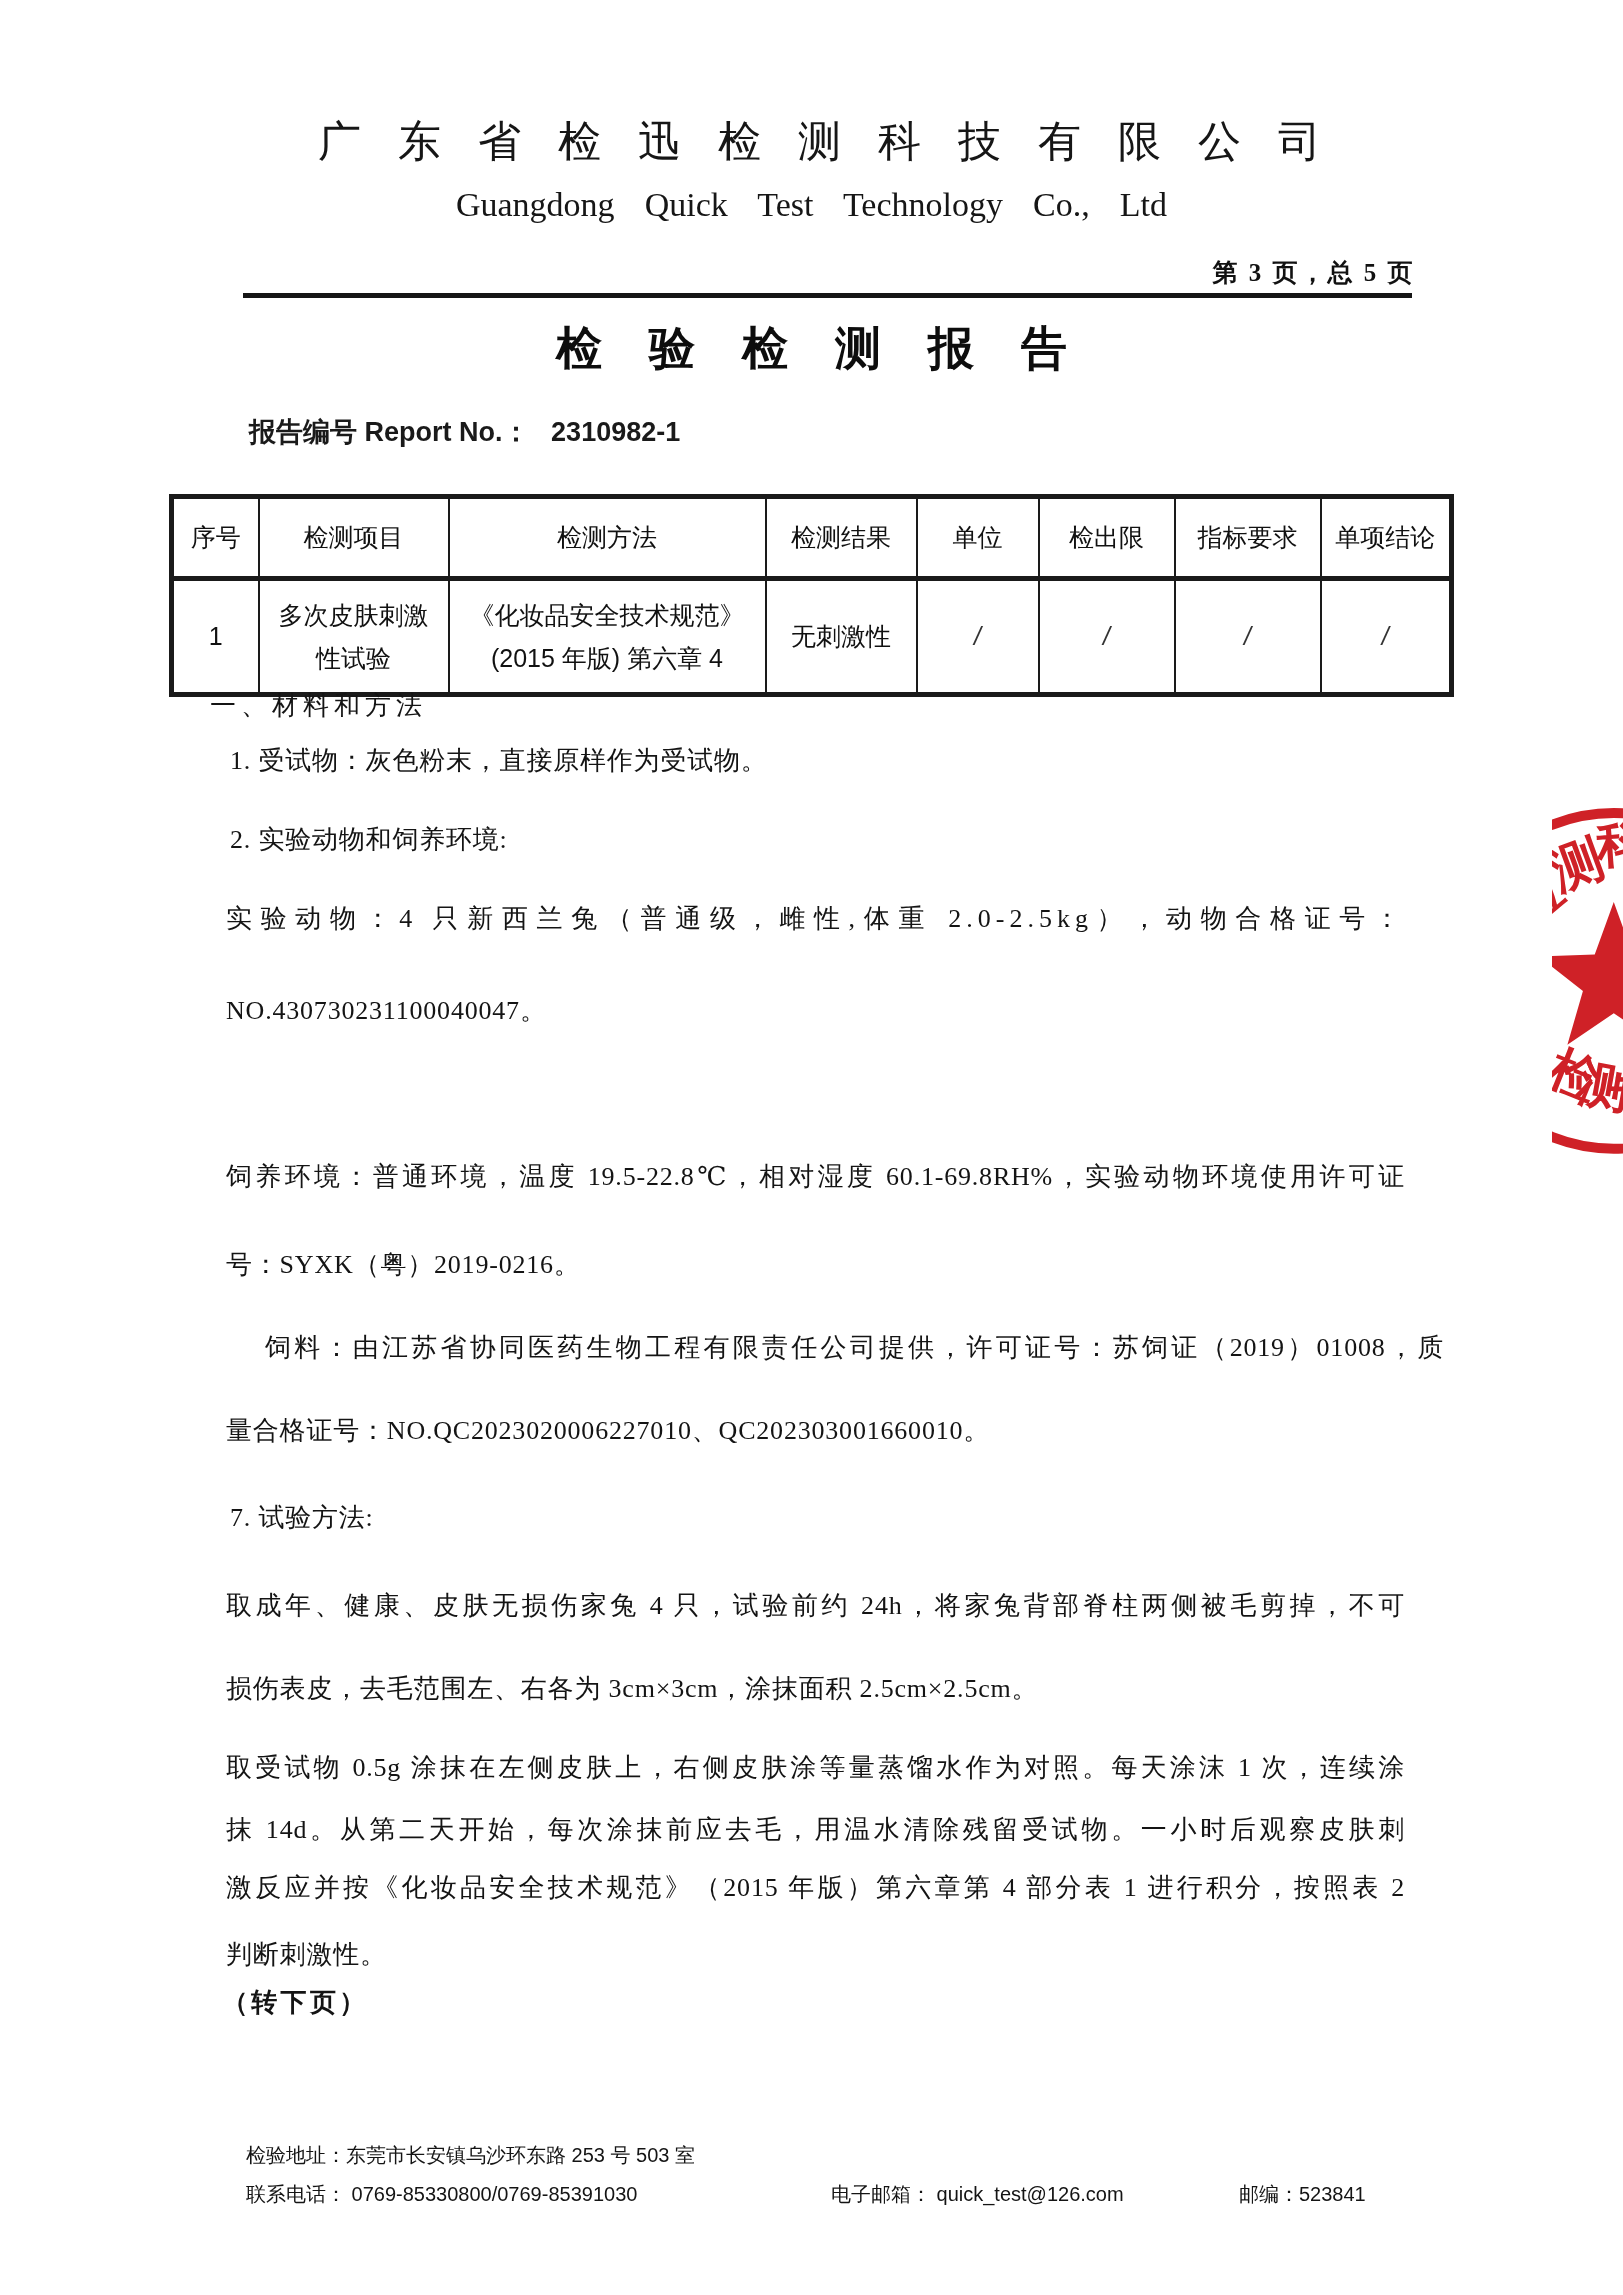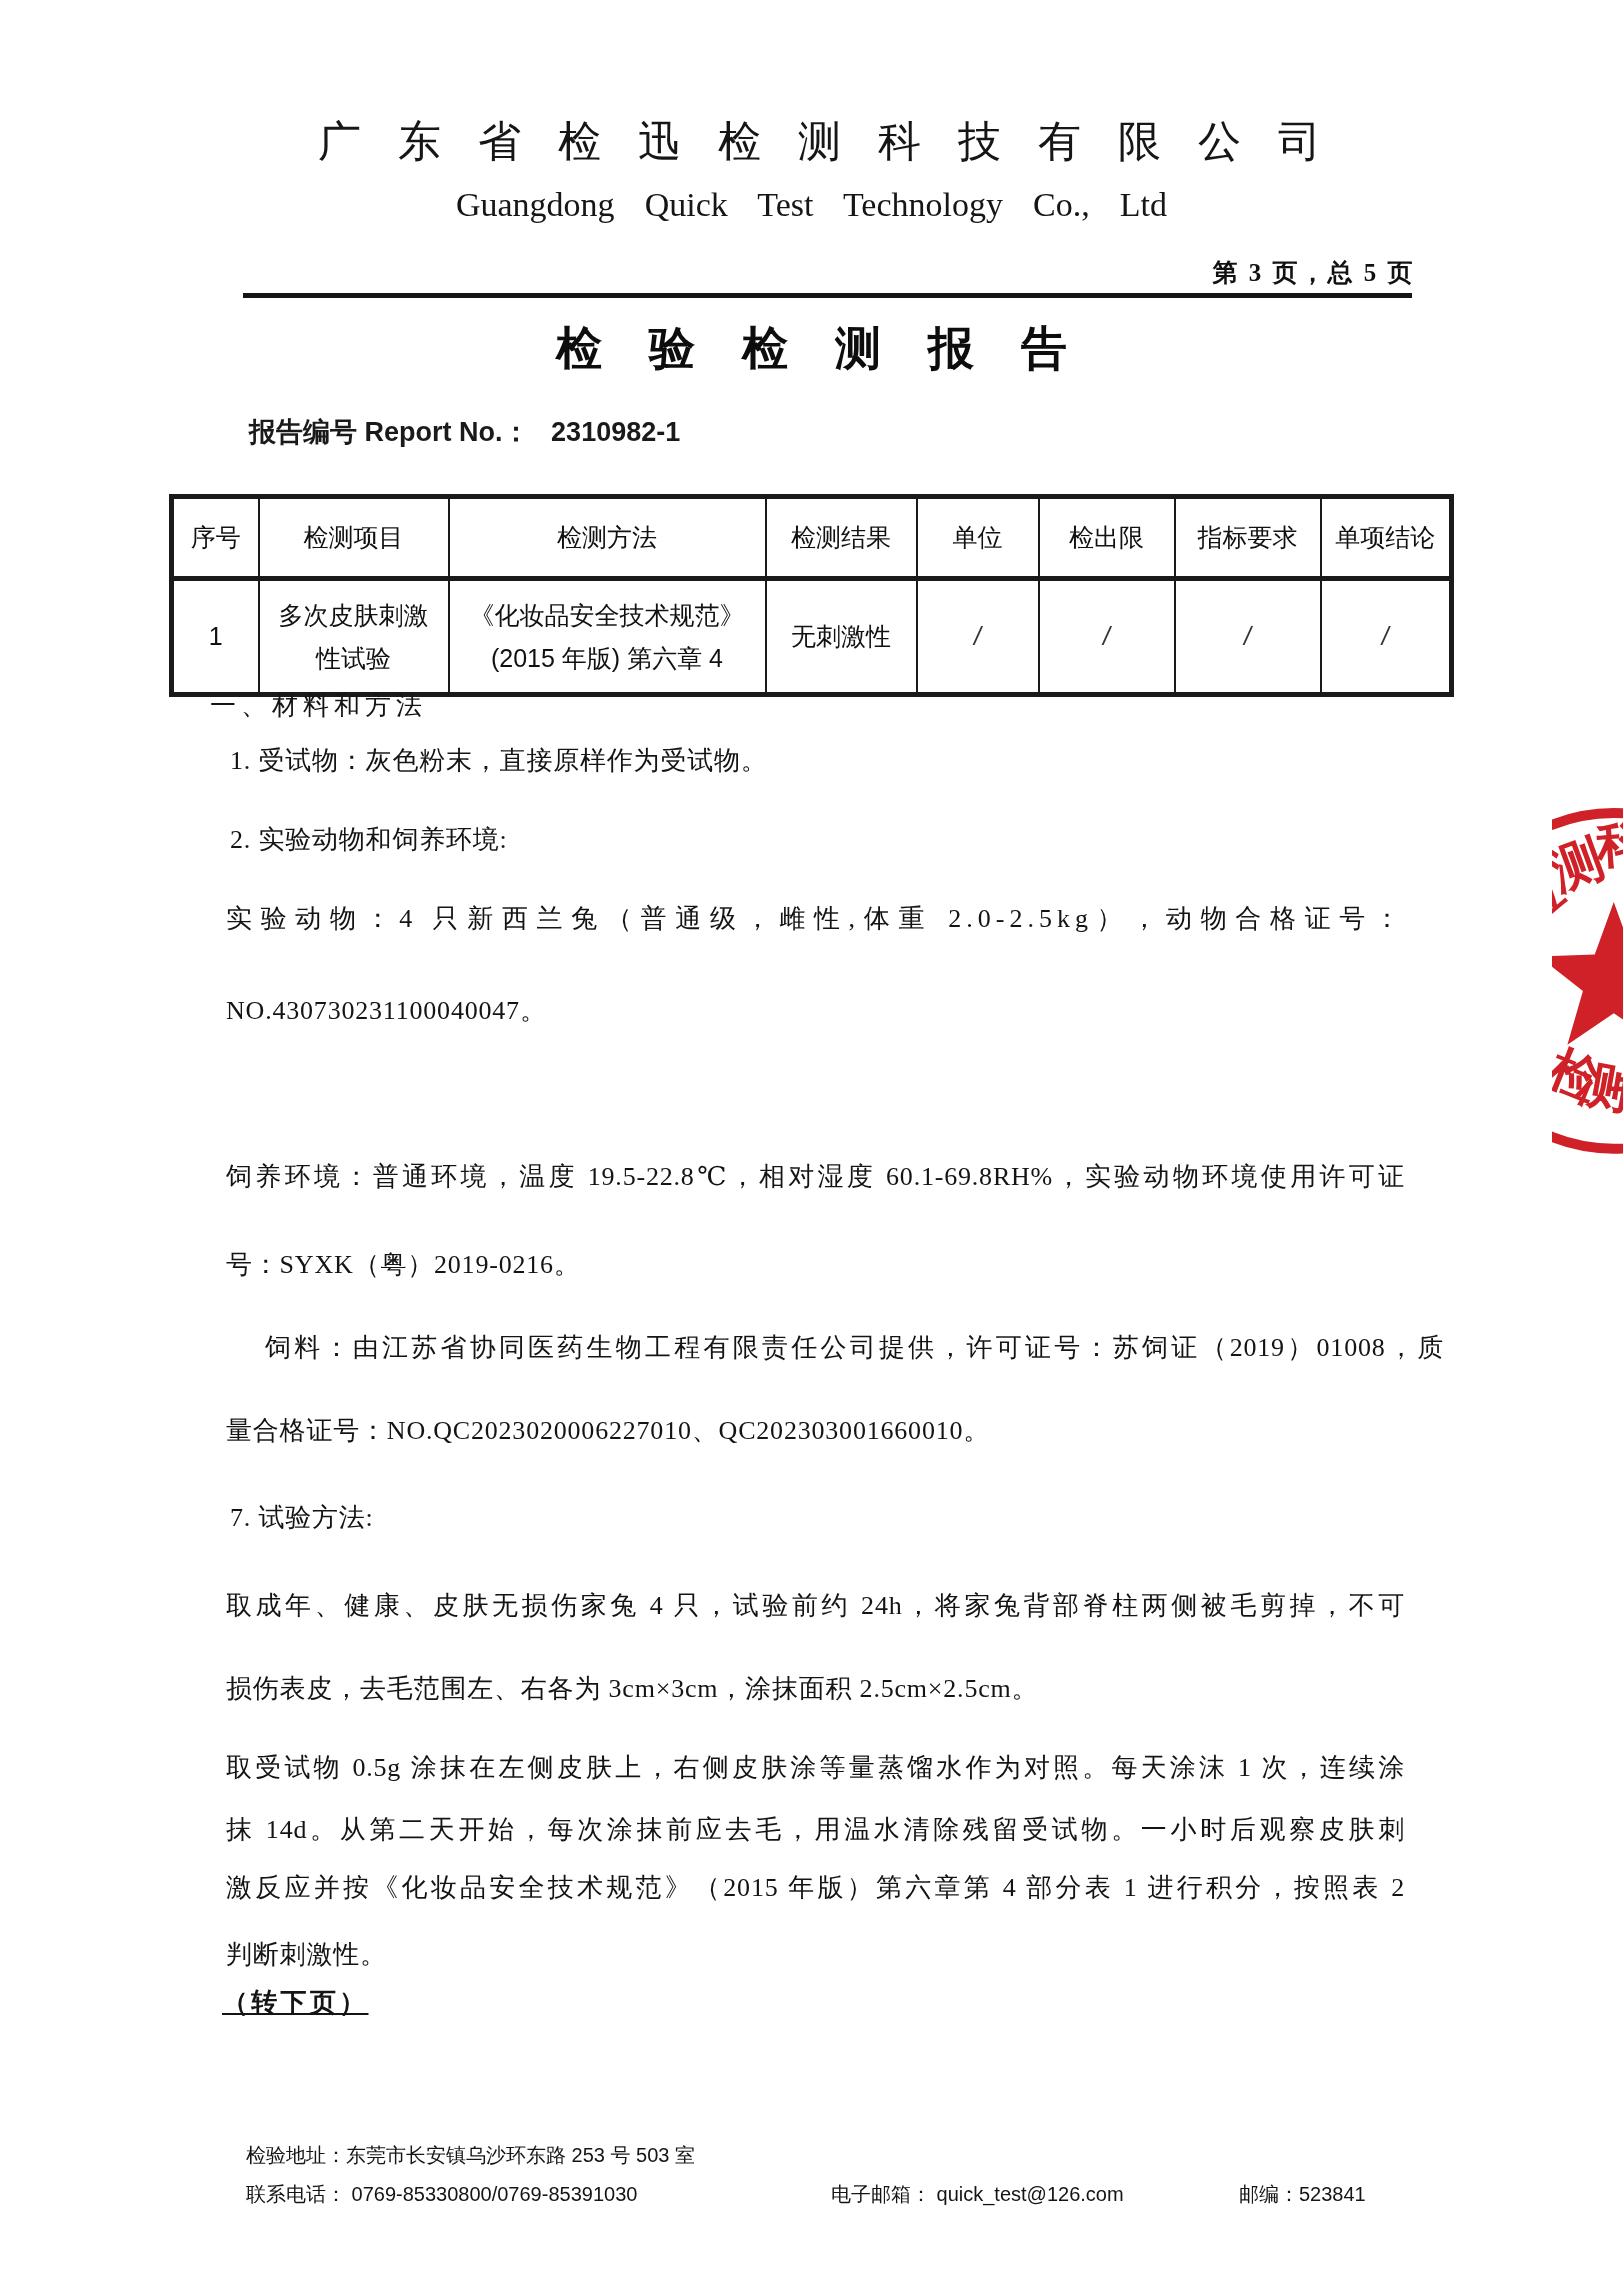"（转下页）" .bline.bold { text-decoration: underline -> none }
